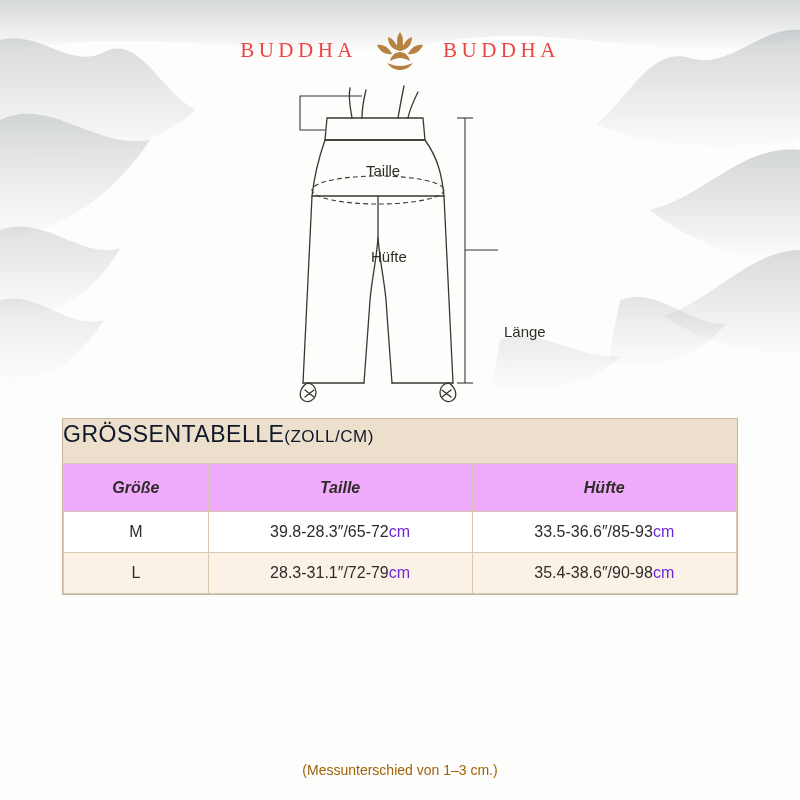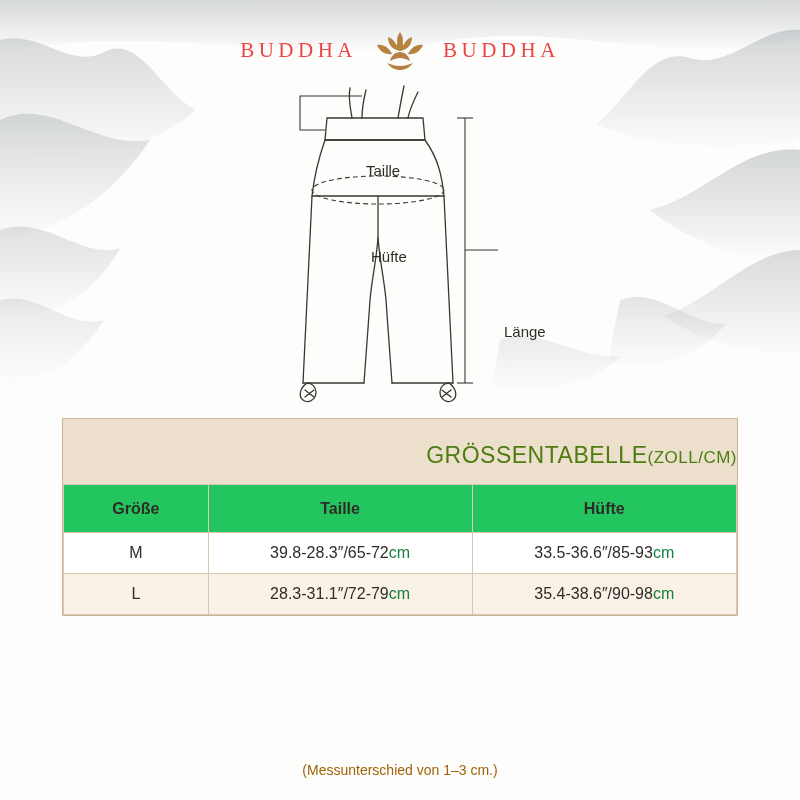"GRÖSSENTABELLE(ZOLL/CM)" .tbl-title { color: #4d7c0f -> #0f172a; padding: 23px 0 15px -> 2px 0 15px; text-align: right -> left }
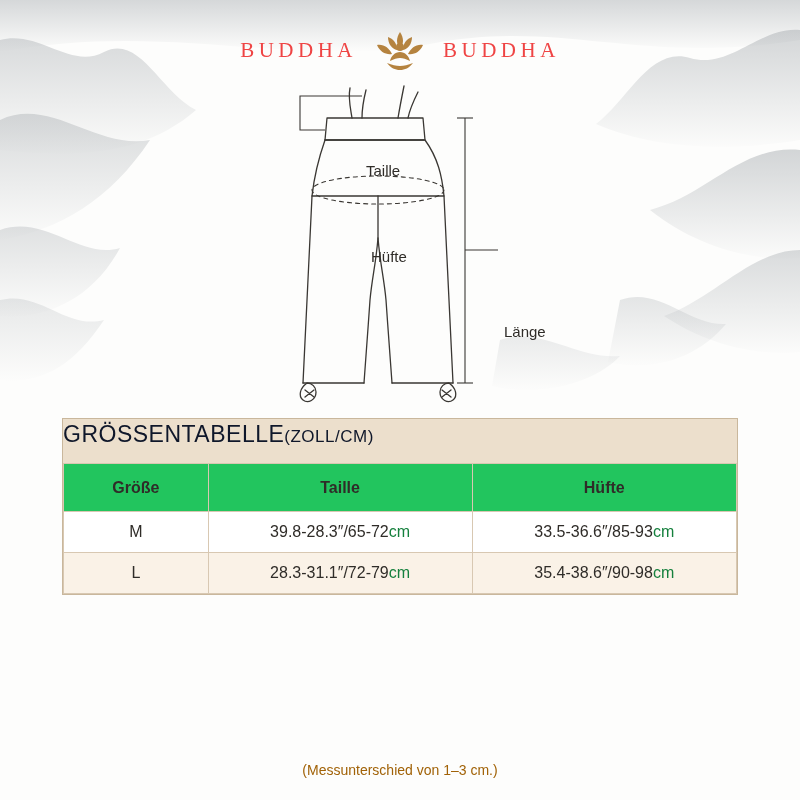"Größe" table.sizes thead th { background: #22c55e -> #f0abfc; font-style: none -> italic }
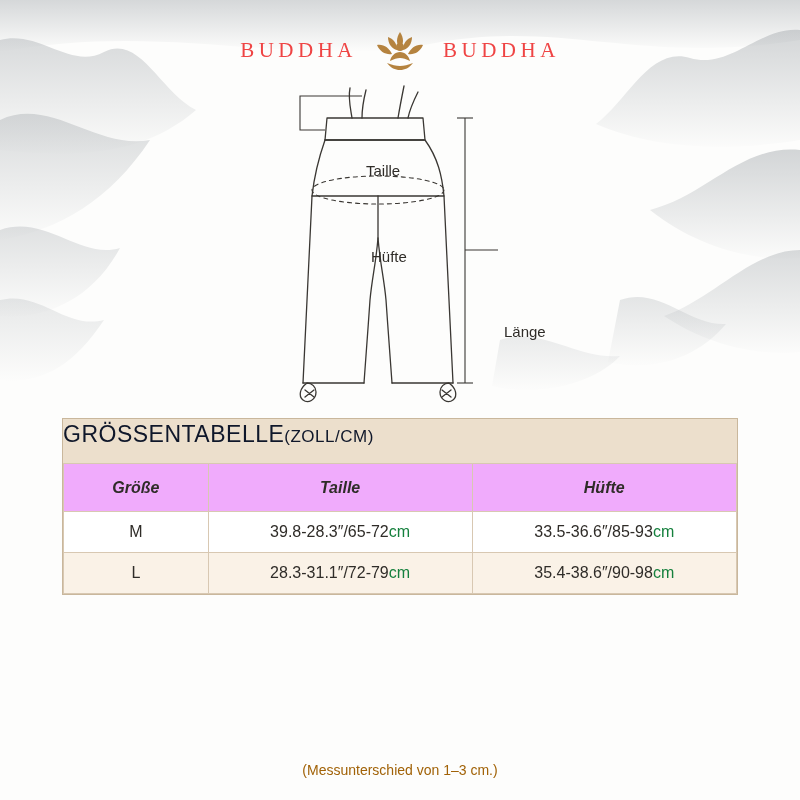"cm" .unit { color: #15803d -> #6d28d9 }
